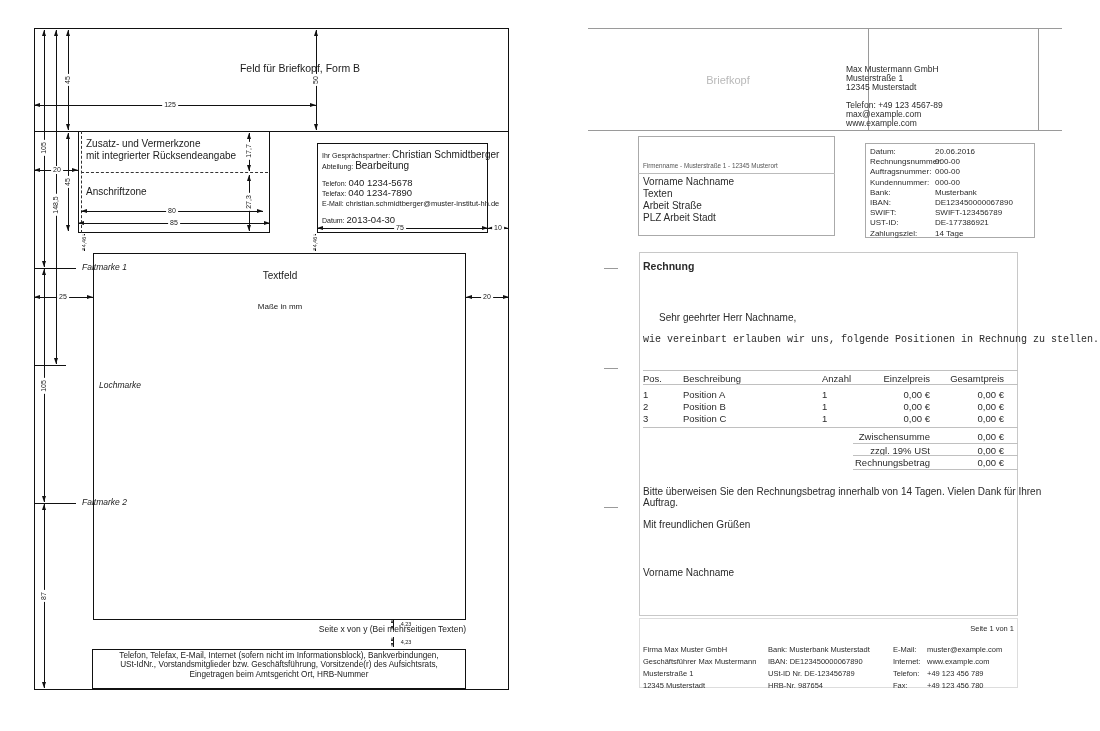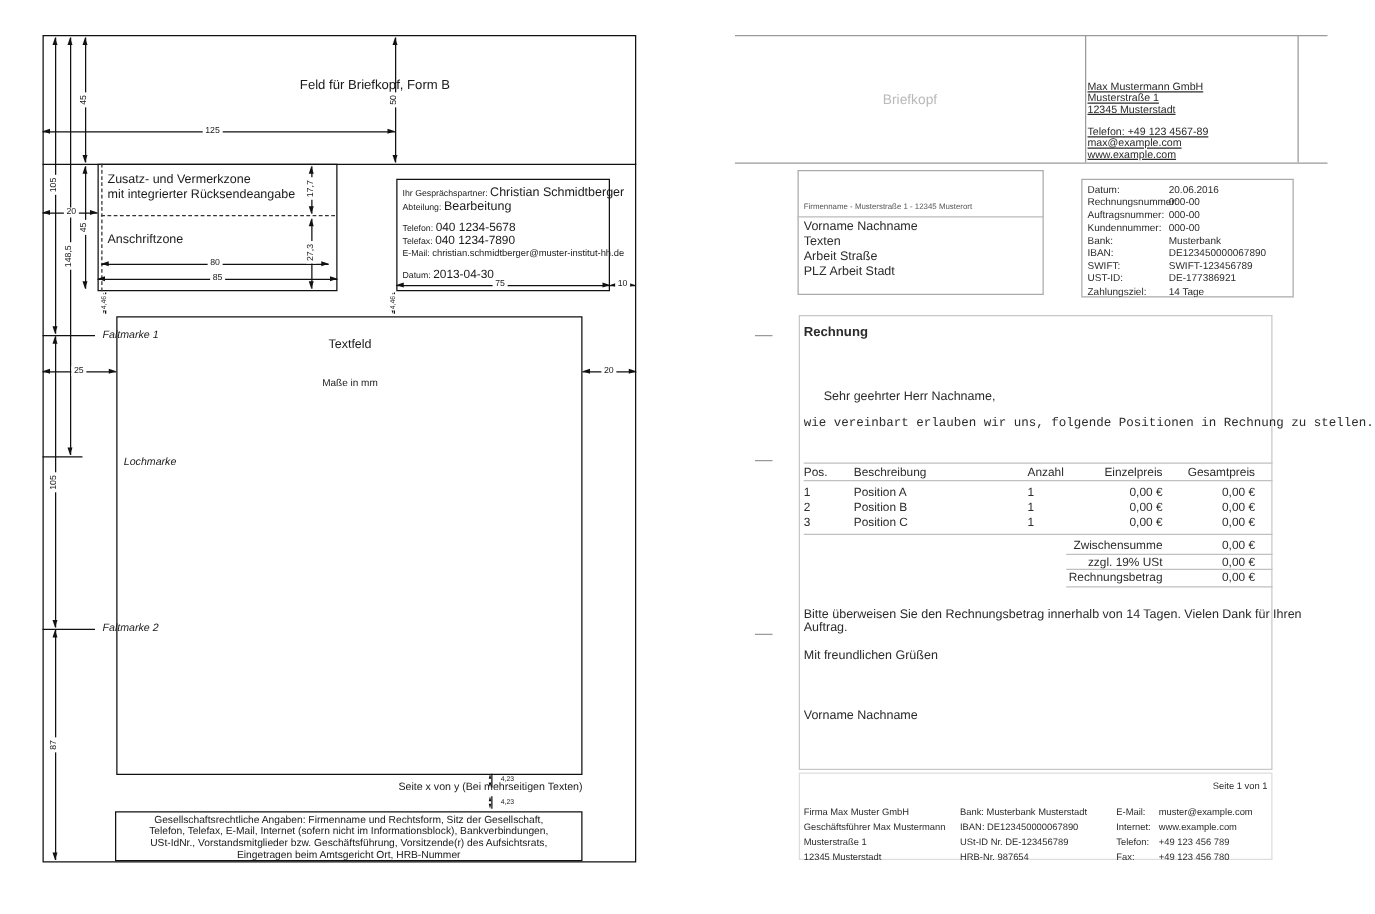"Max Mustermann GmbH" div.abs { left: 870px -> 846px; text-decoration: underline -> none }
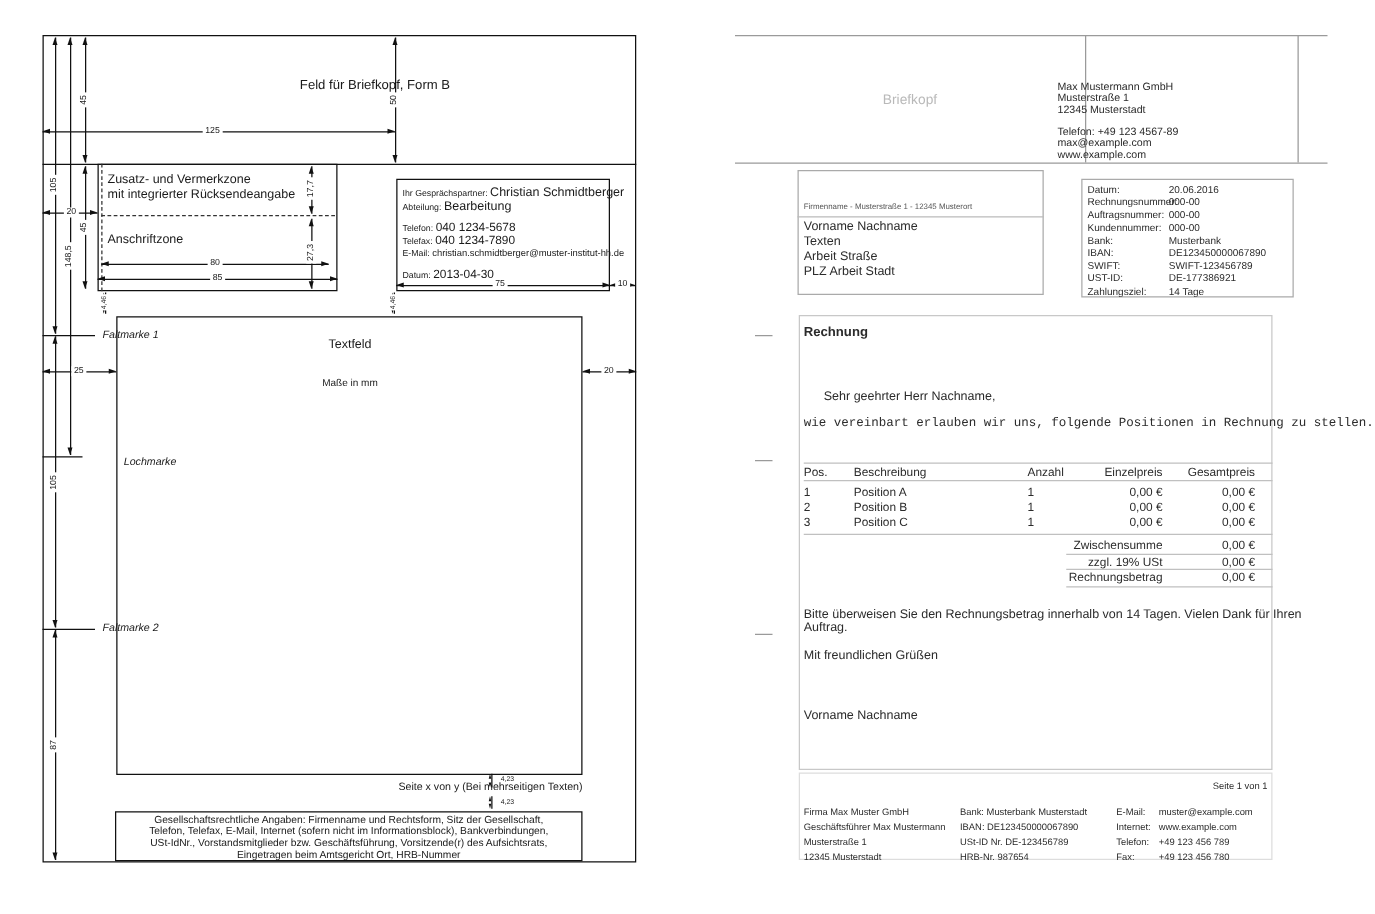"Lochmarke" div.marklabel { top: 364px -> 380px }
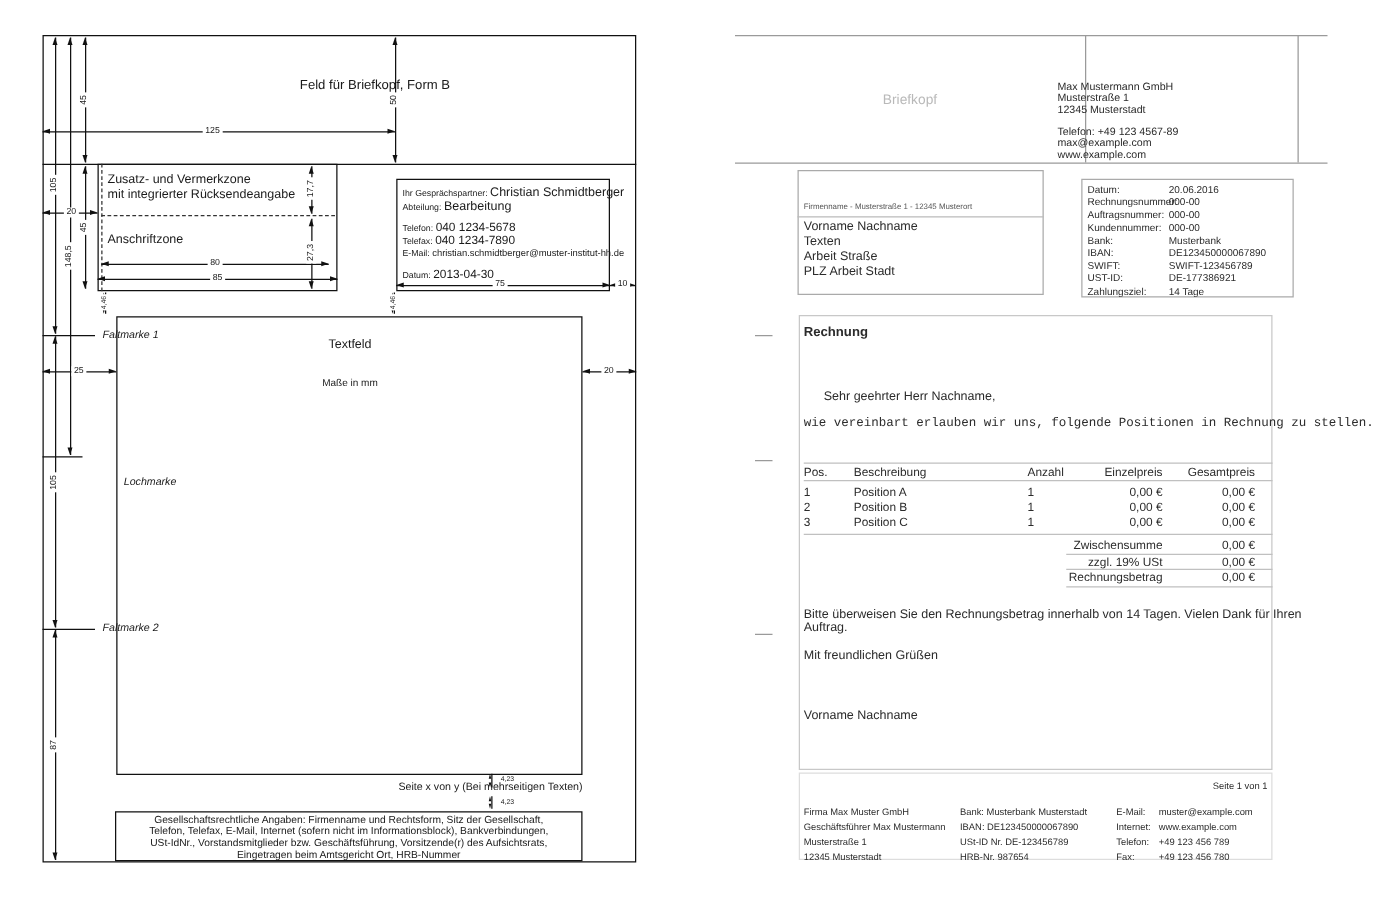"Gesellschaftsrechtliche Angaben:" div { html: <div>Gesellschaftsrechtliche Angaben: Firmenname und Rechtsform, Sitz der Gesellschaft,</div> -> none }
